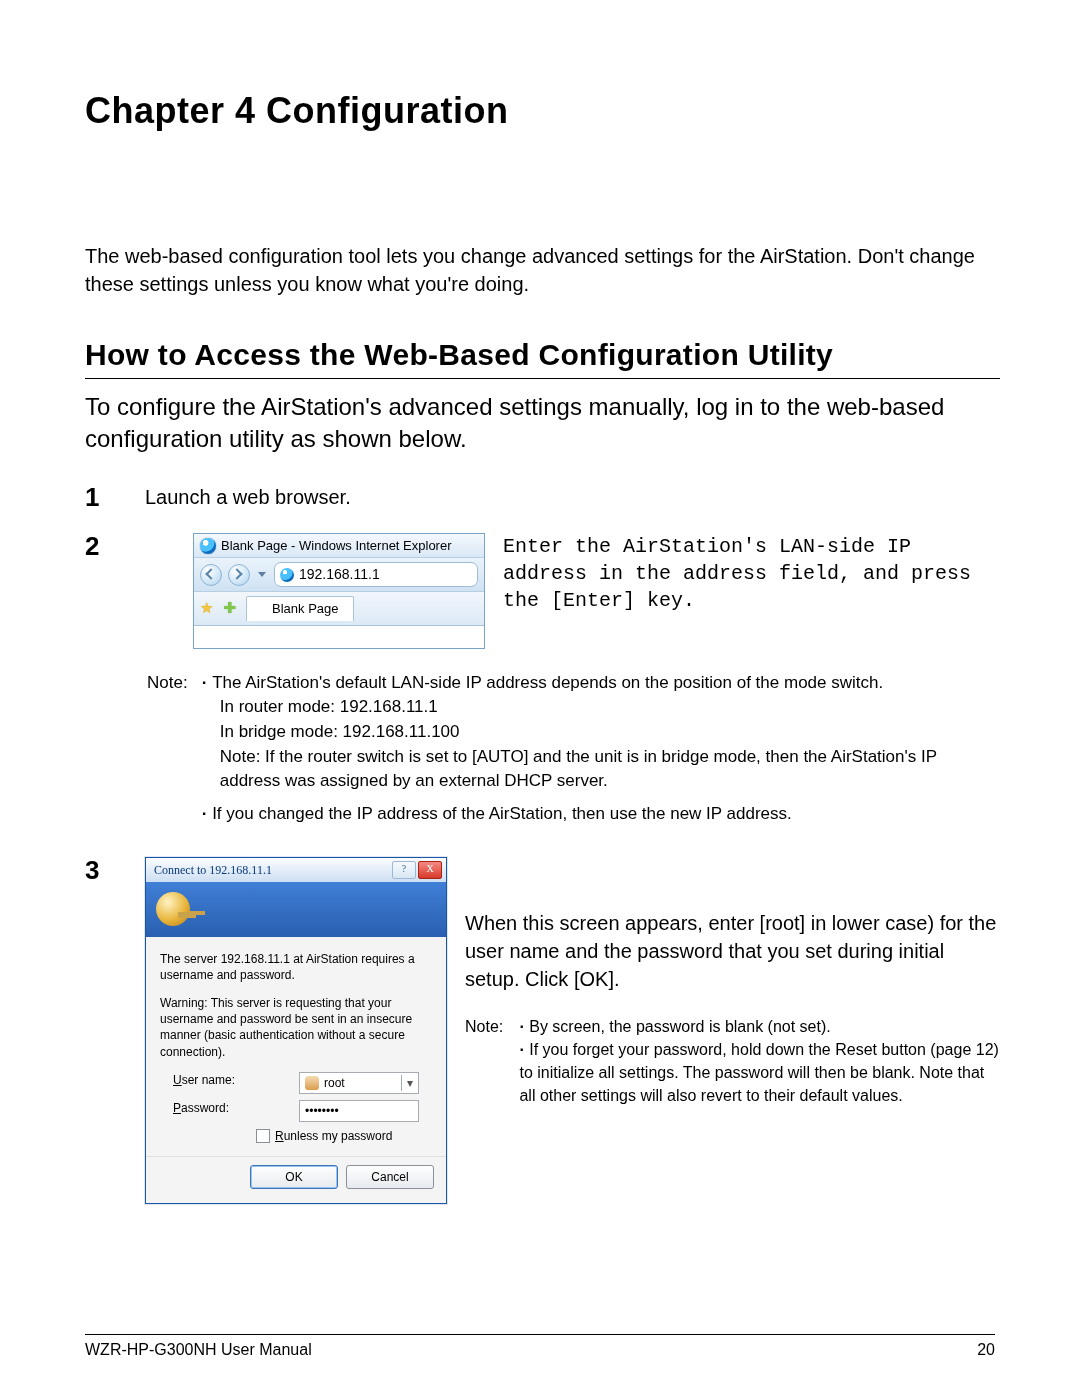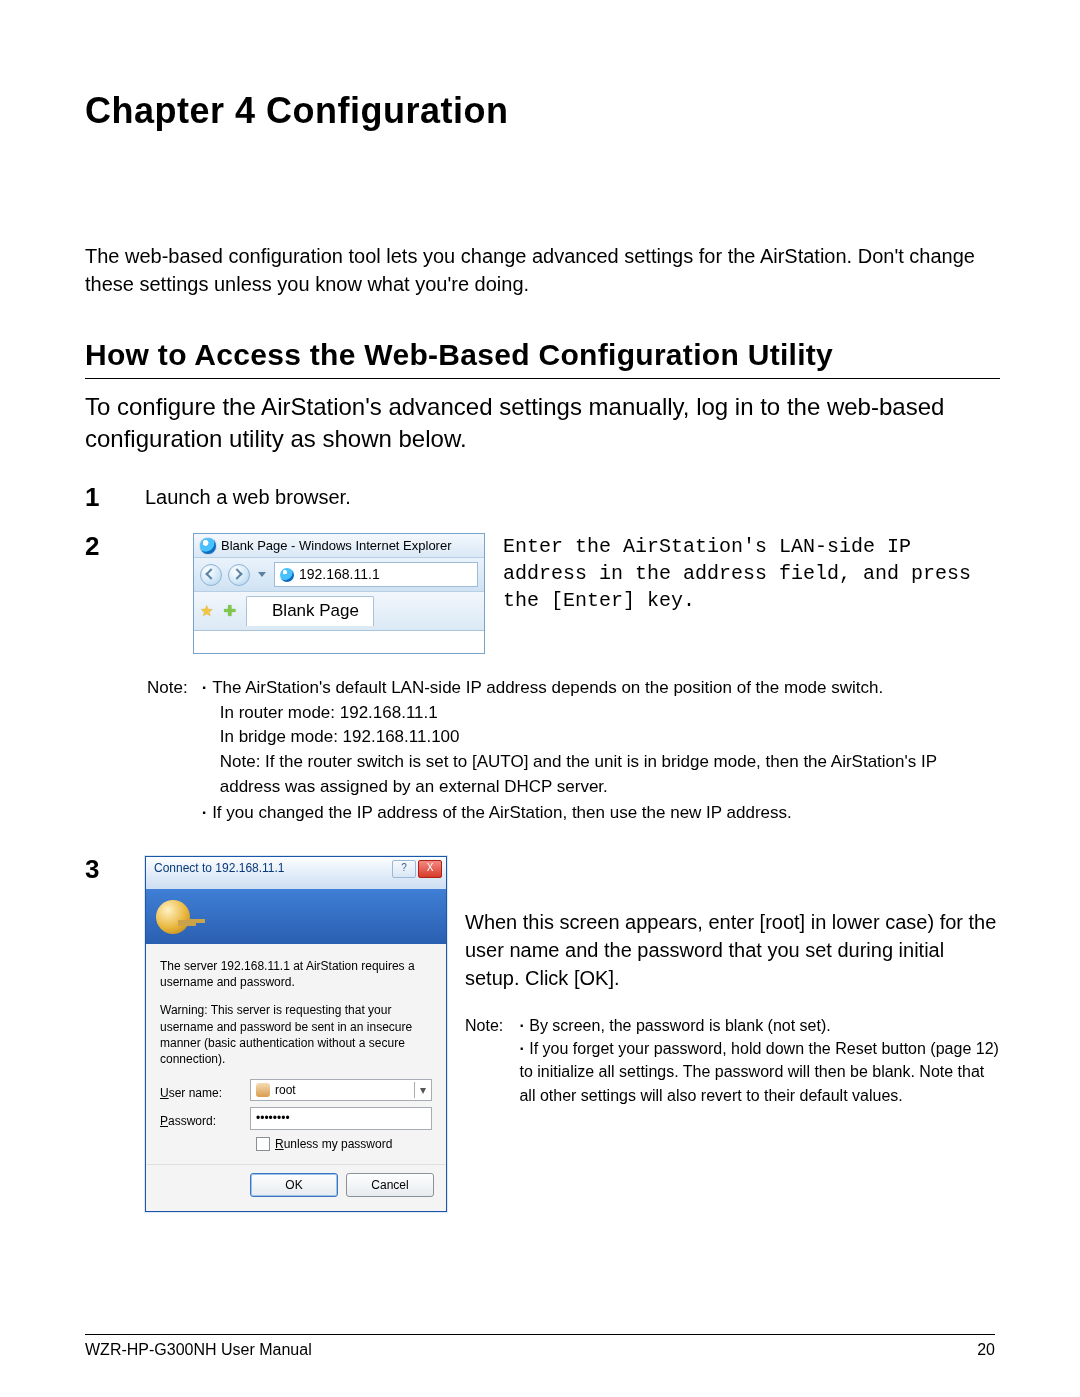"192.168.11.1" .addr { border-radius: 0 -> 7px }
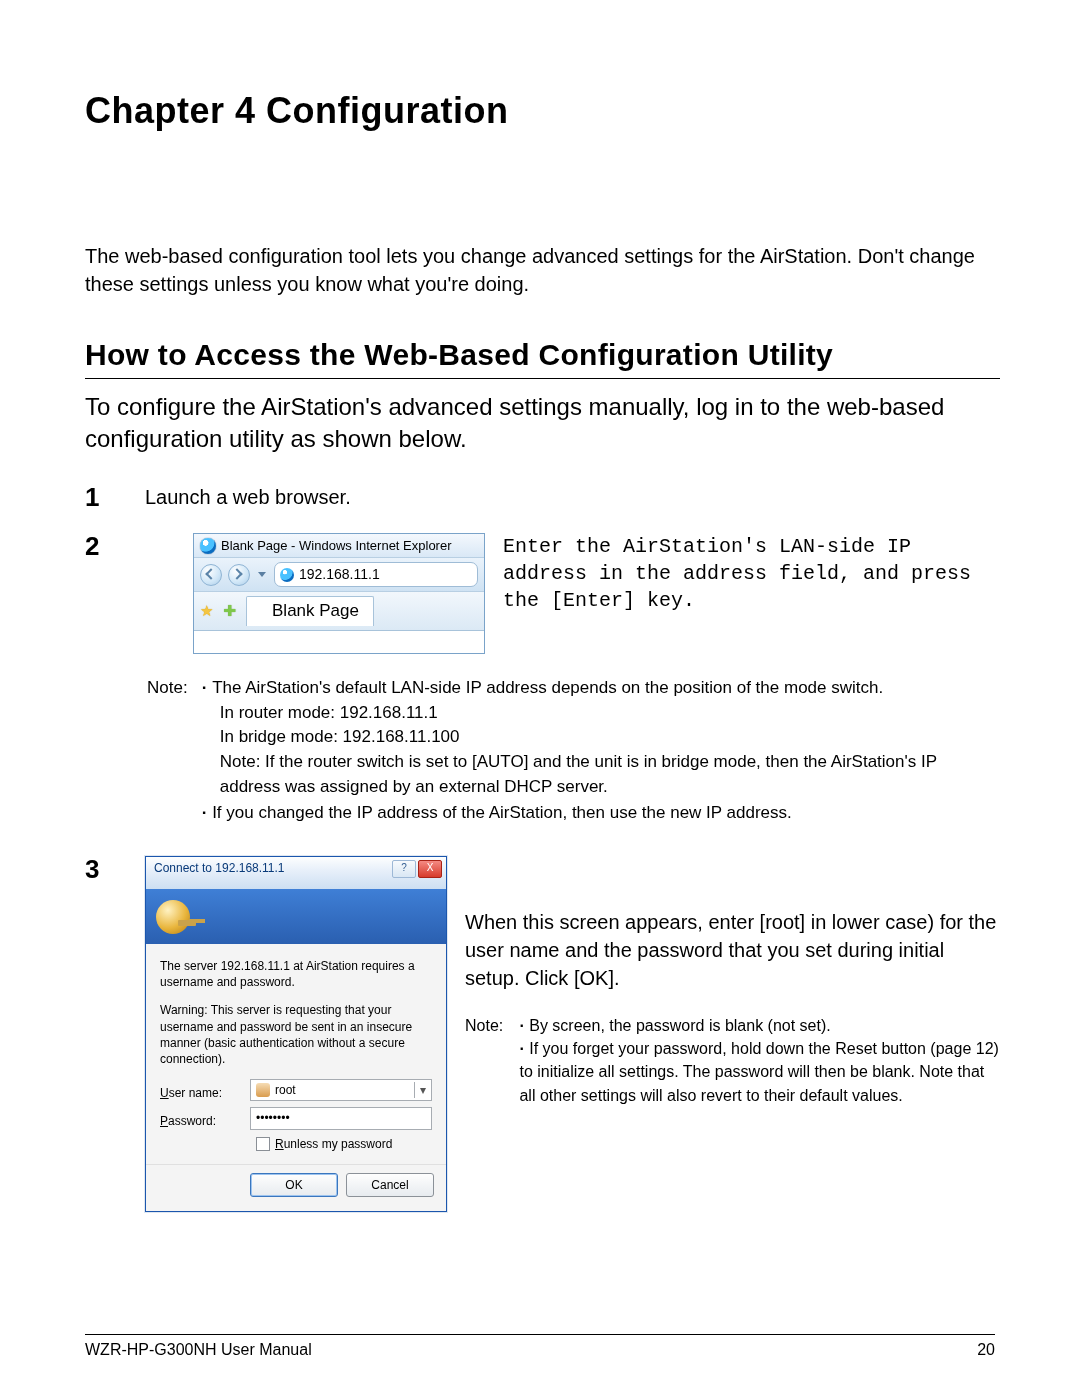"Blank Page" .tab { font-size: 17px -> 13px }
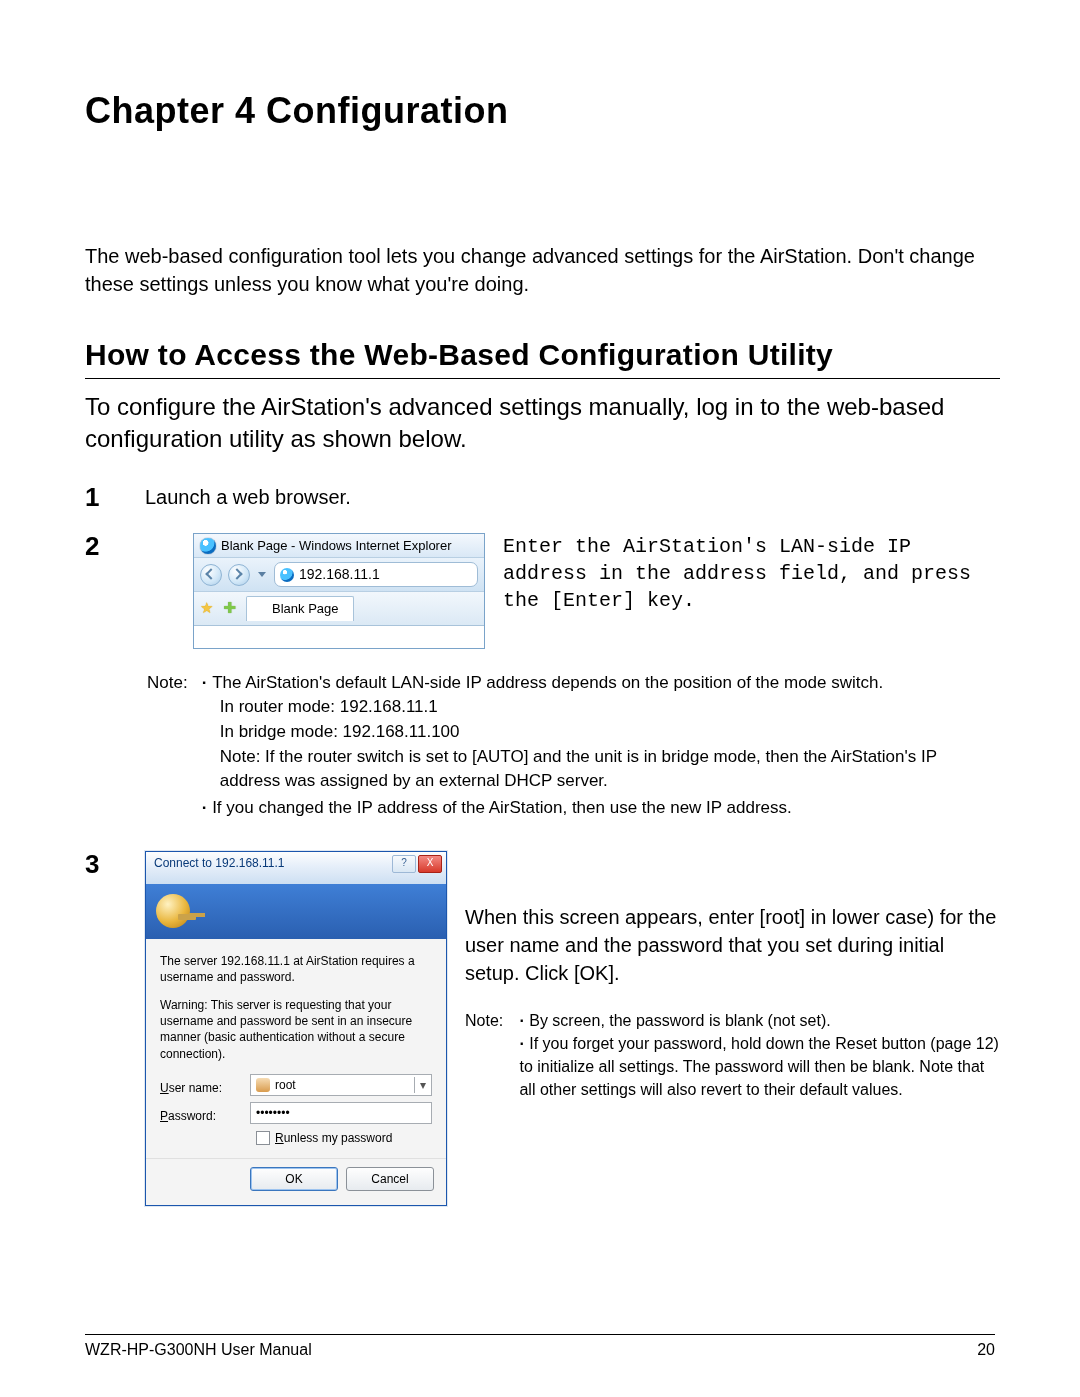"If you changed the IP" .note .sub { margin-top: 2px -> 8px }
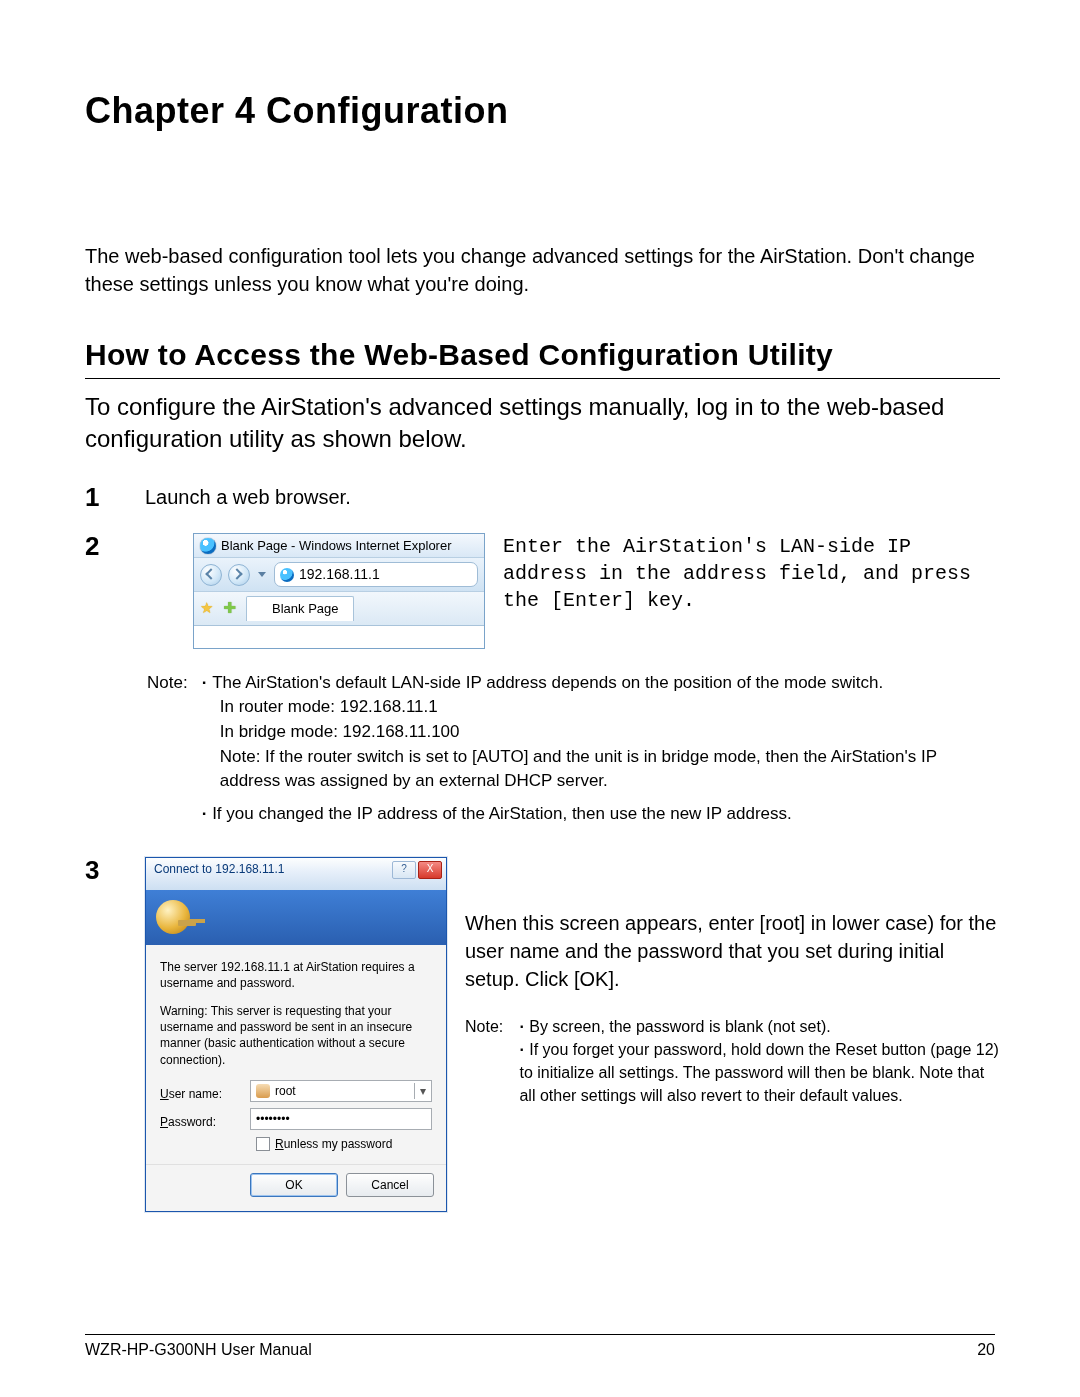"Connect to 192.168.11.1" .dlg-title { align-items: flex-start -> flex-end; font-family: none -> Liberation Serif, serif; padding: 3px 4px 11px 8px -> 3px 4px 3px 8px }
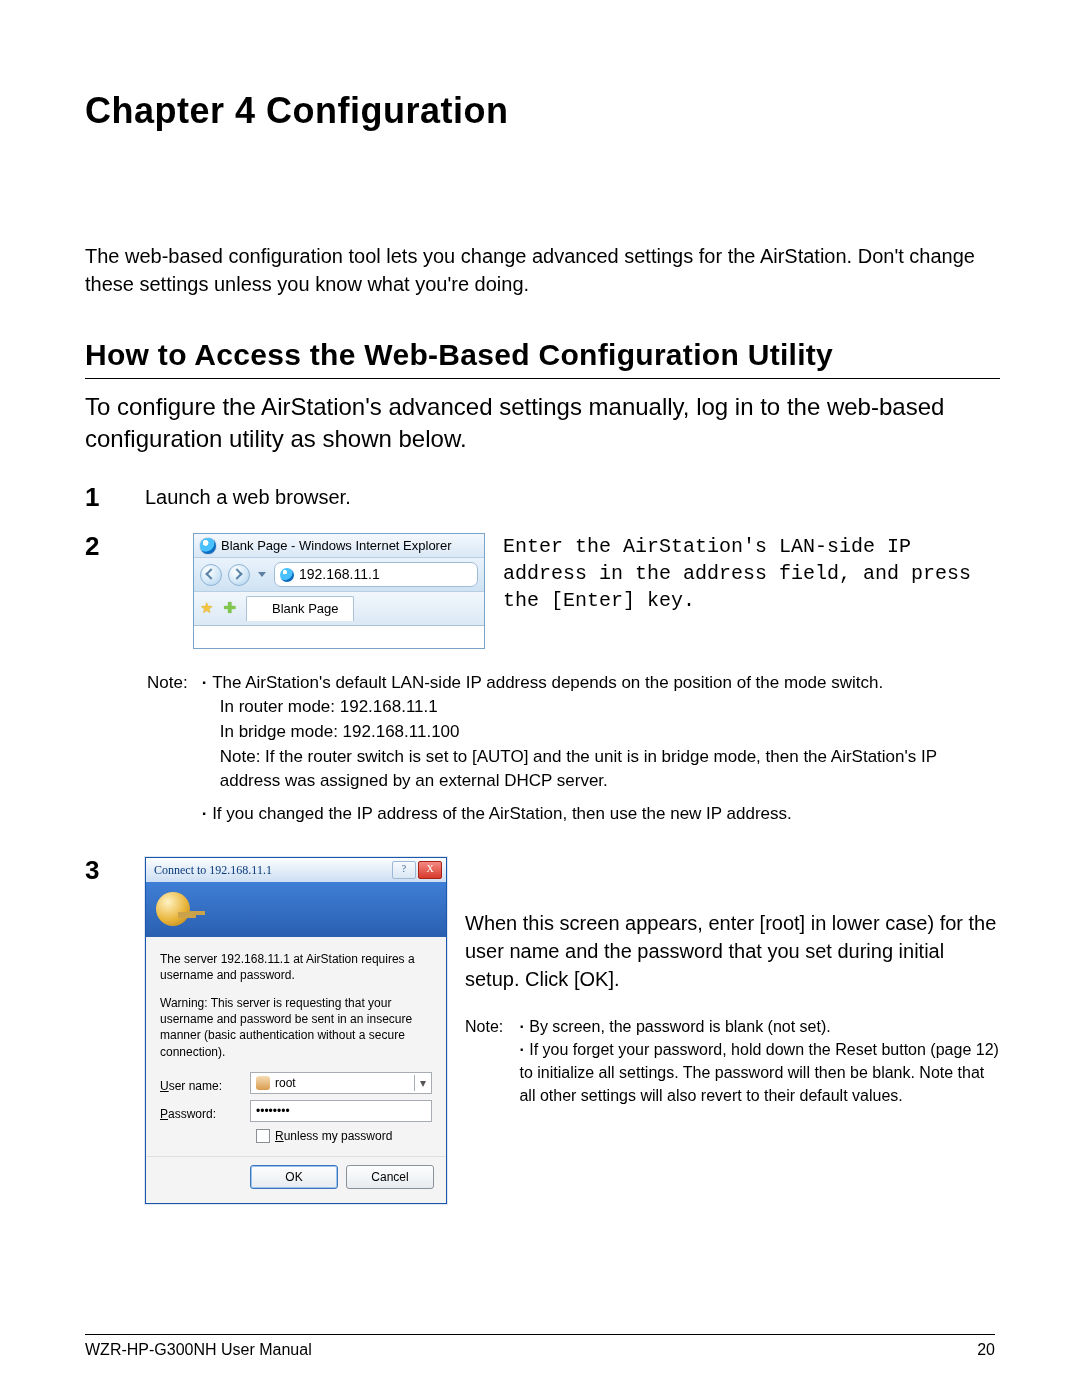"User name:" .frow { align-items: flex-end -> flex-start; gap: none -> 36px; margin: 6px 0 -> 6px 13px }
